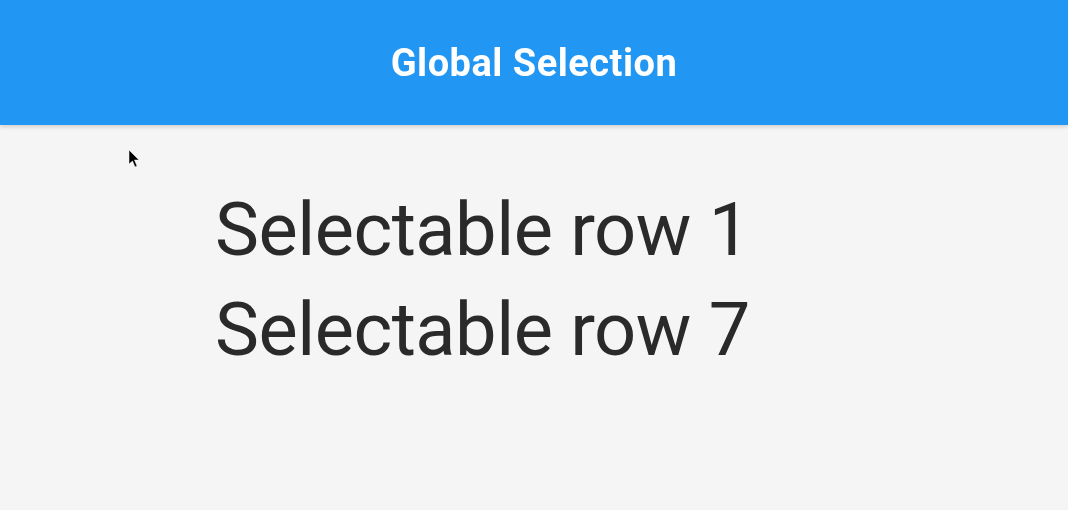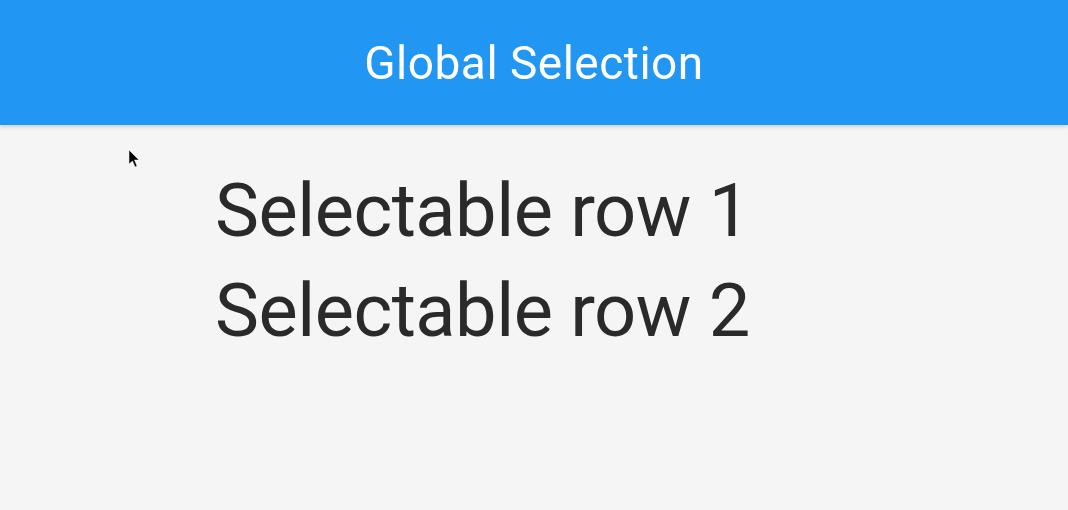"Global Selection" .header-title { font-size: 46px -> 38px; font-weight: 400 -> 700 }
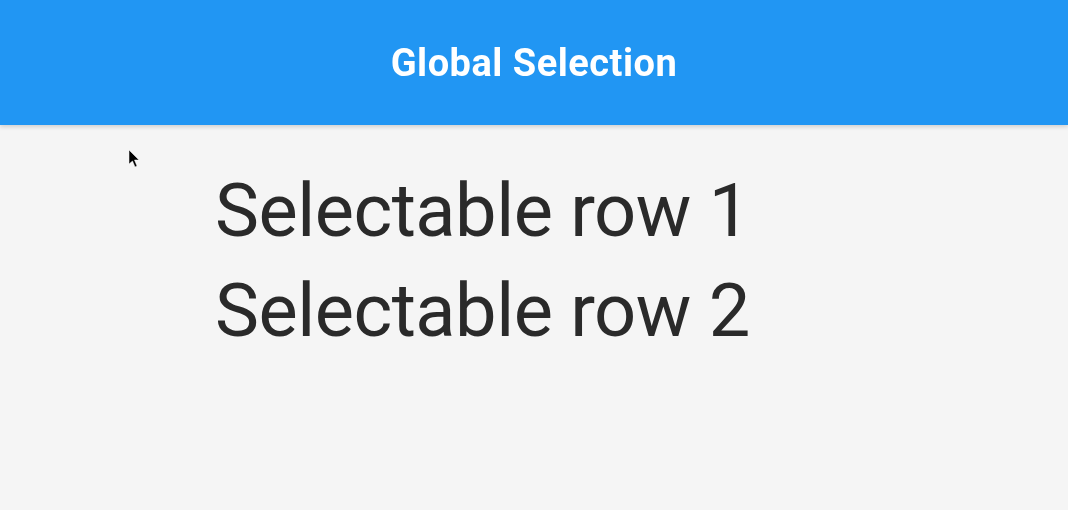"Selectable row 1" .content { padding-top: 36px -> 55px }
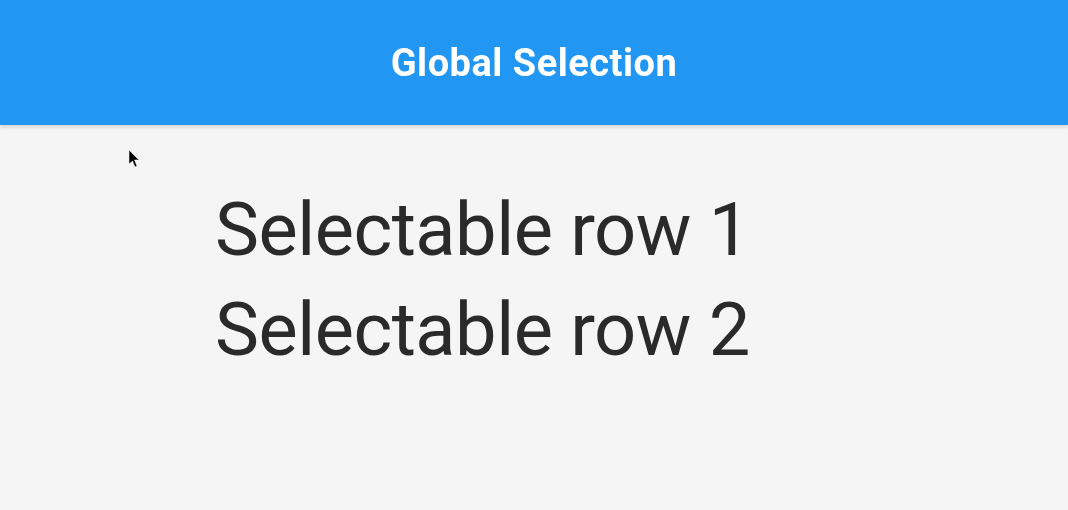"Selectable row 2" div.row { text: 2 -> 7 }
